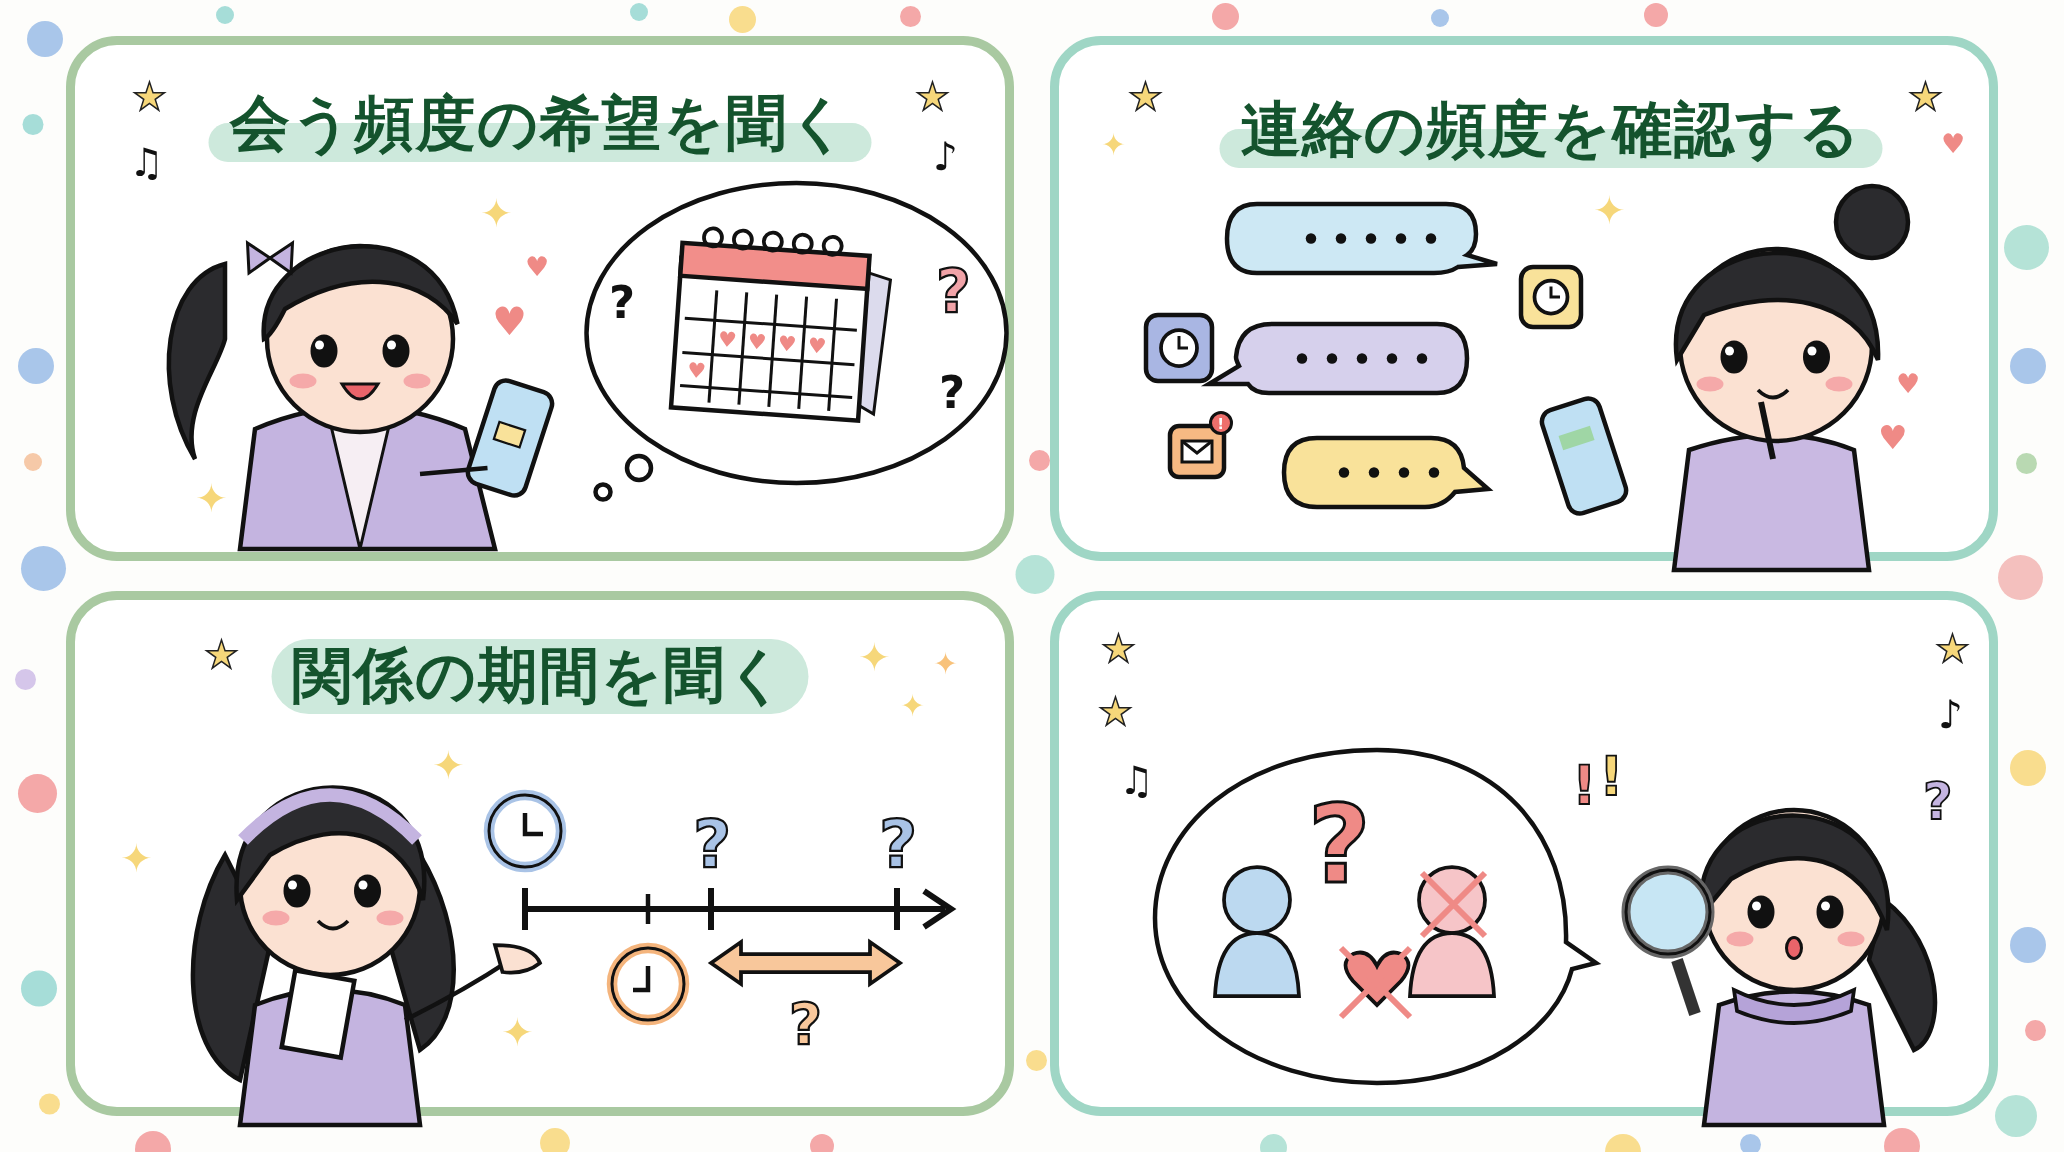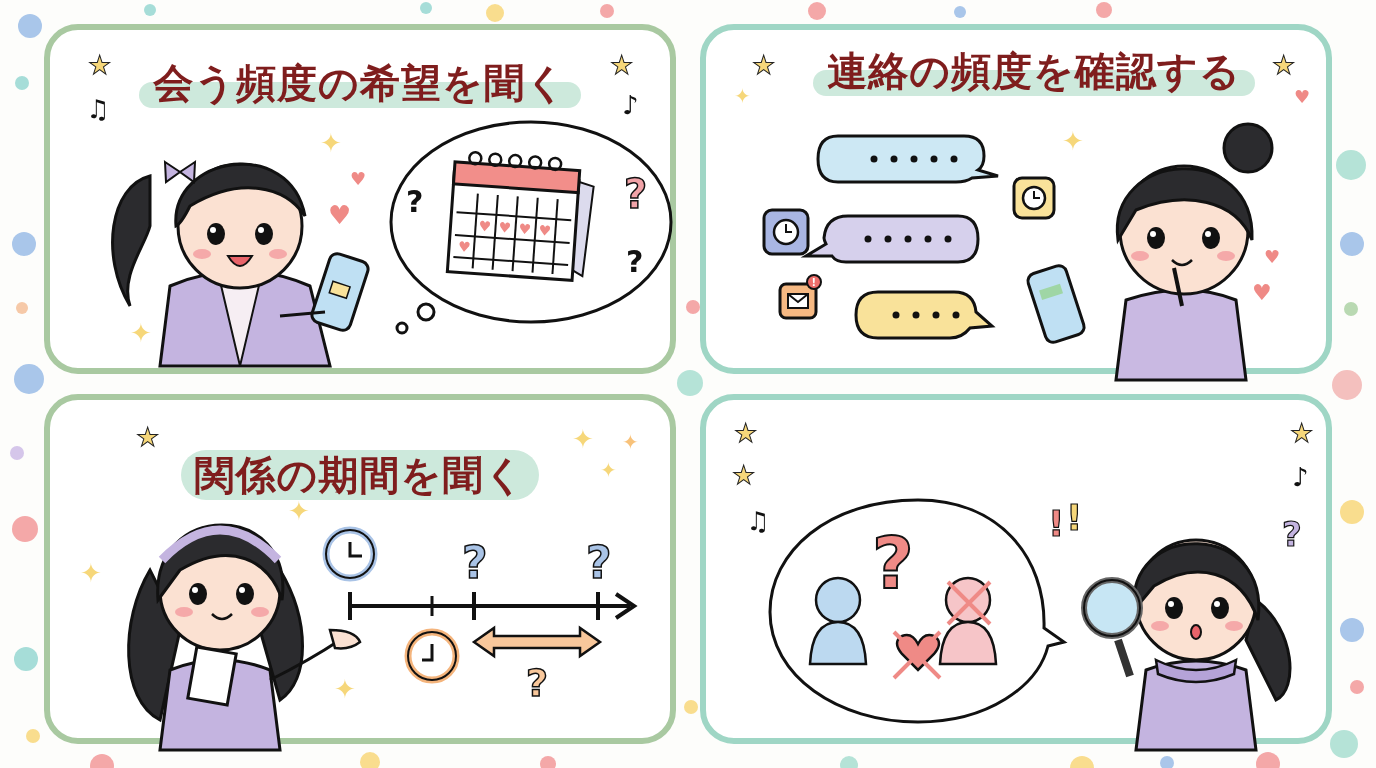"会う頻度の希望を聞く" .title { color: #7f1d1d -> #14532d }
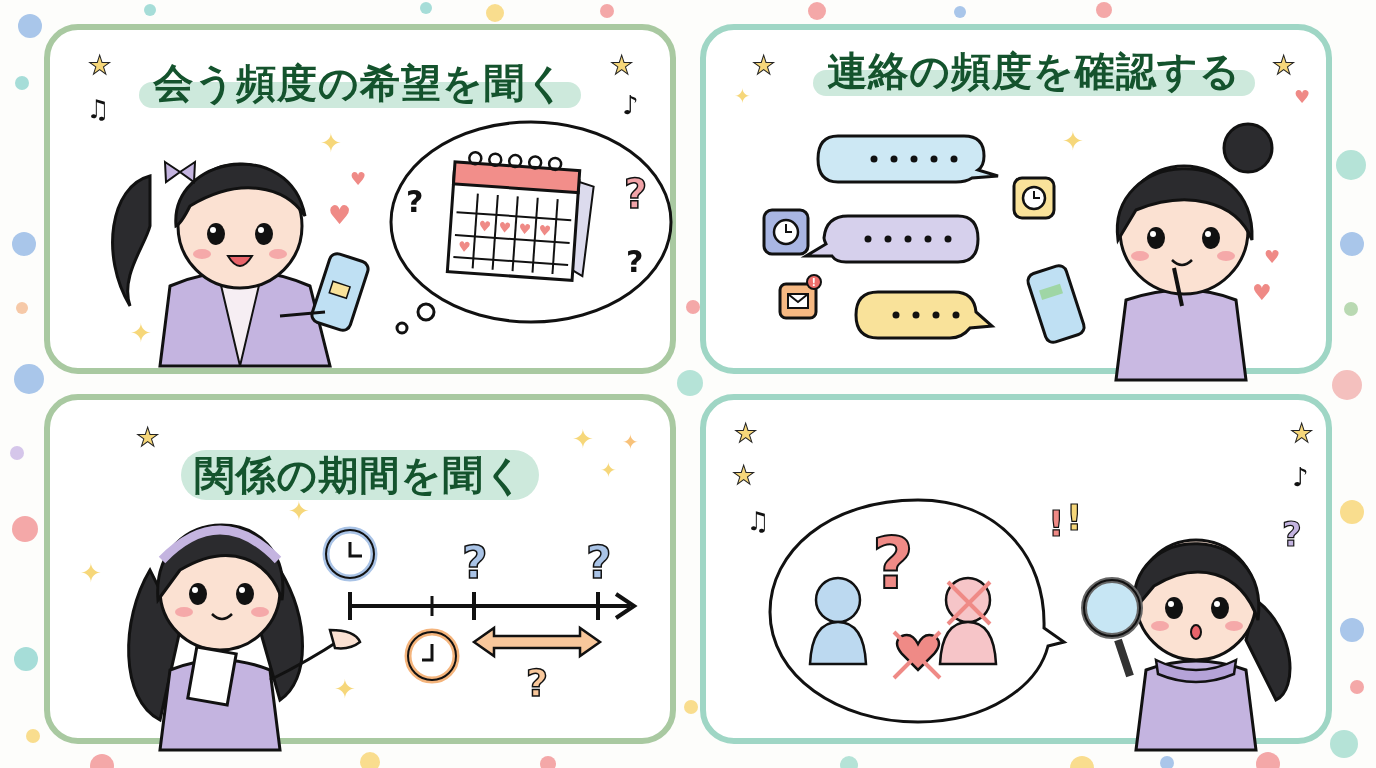"連絡の頻度を確認する" div.title-wrap { top: 12px -> 28px }
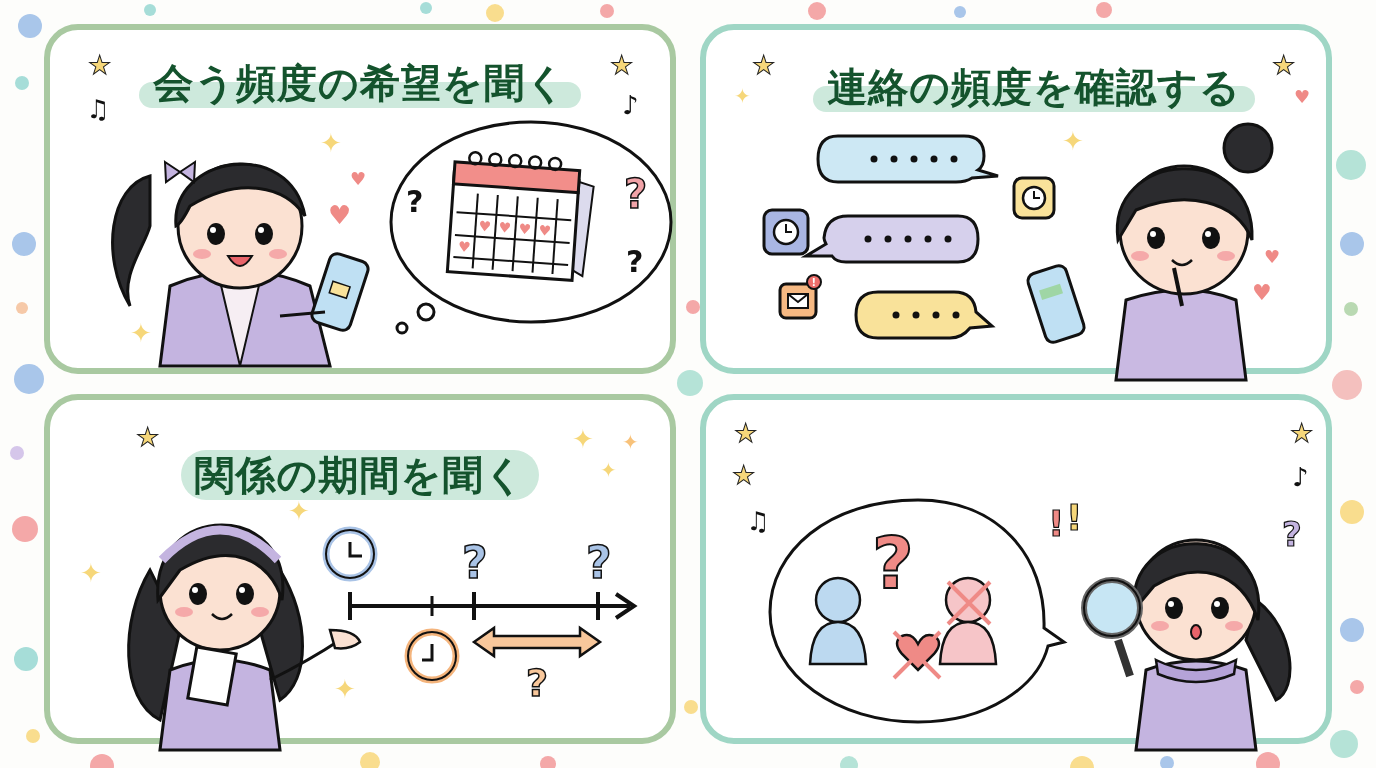"関係の期間を聞く" div.title-wrap { margin-top: 24px -> none }
